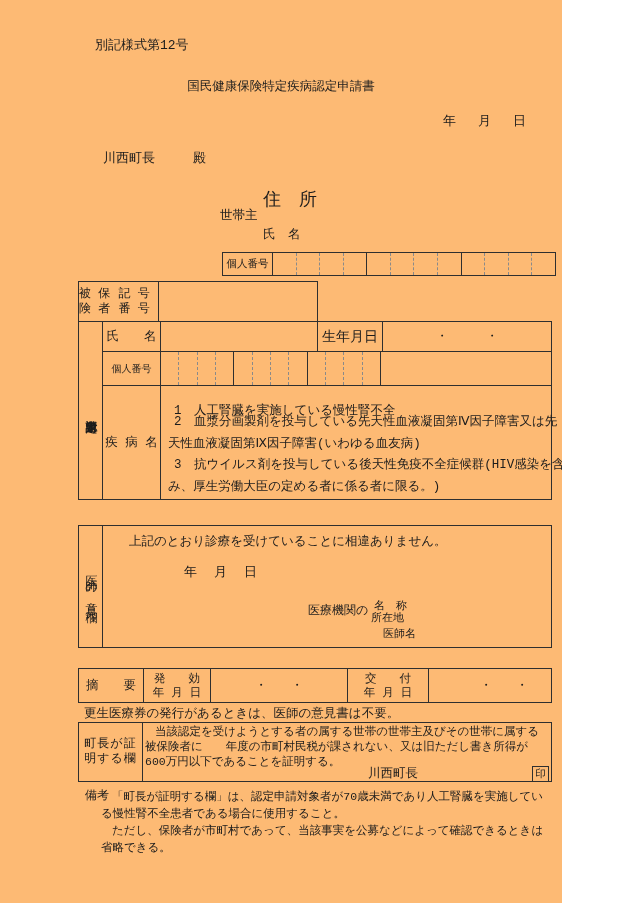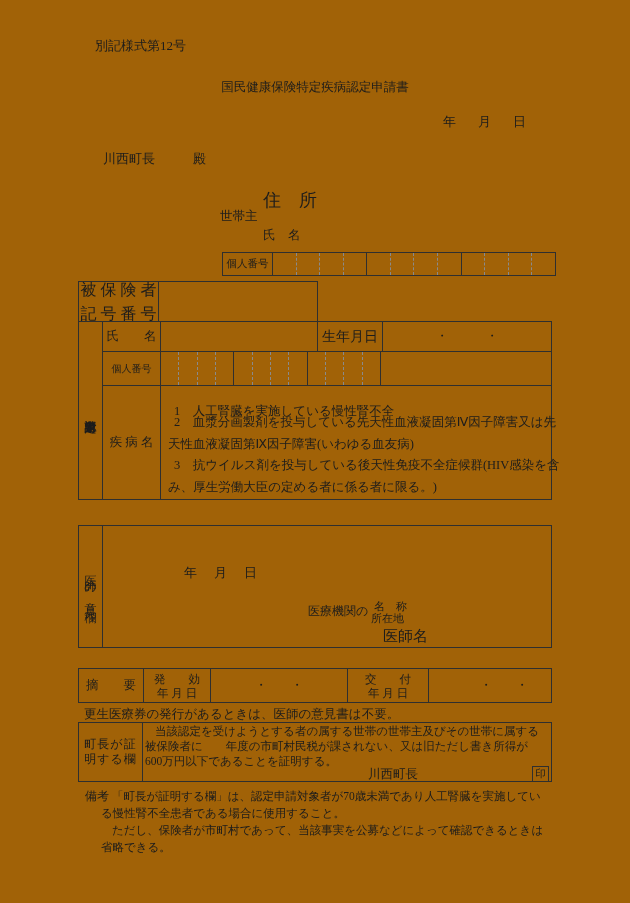"別記様式第12号" #page { background: #a16207 -> #fdba74; font-family: Liberation Serif, serif -> Liberation Mono, monospace; width: 630px -> 562px }
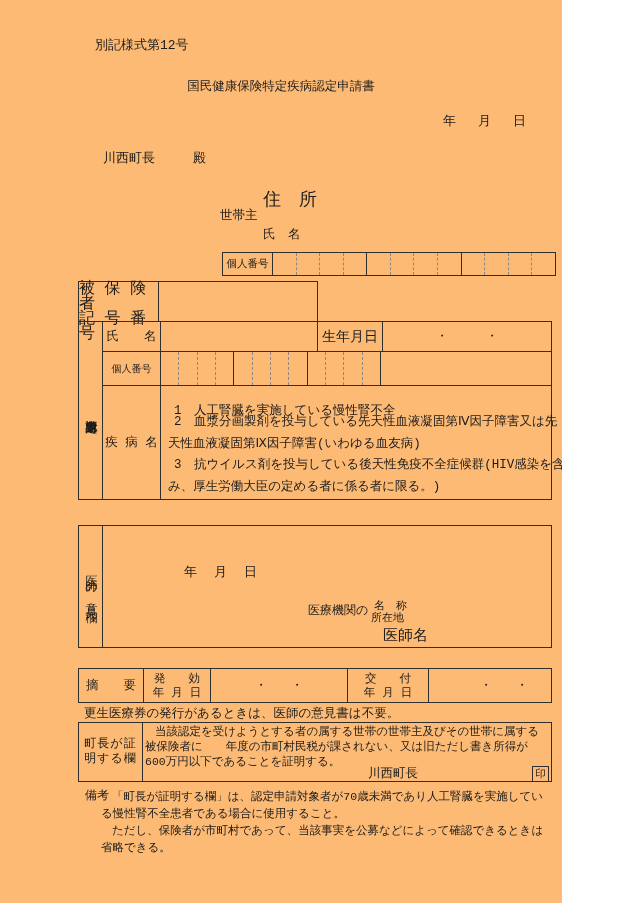"被 保 険 者" div { flex-direction: column -> none; font-size: 16px -> 12px }
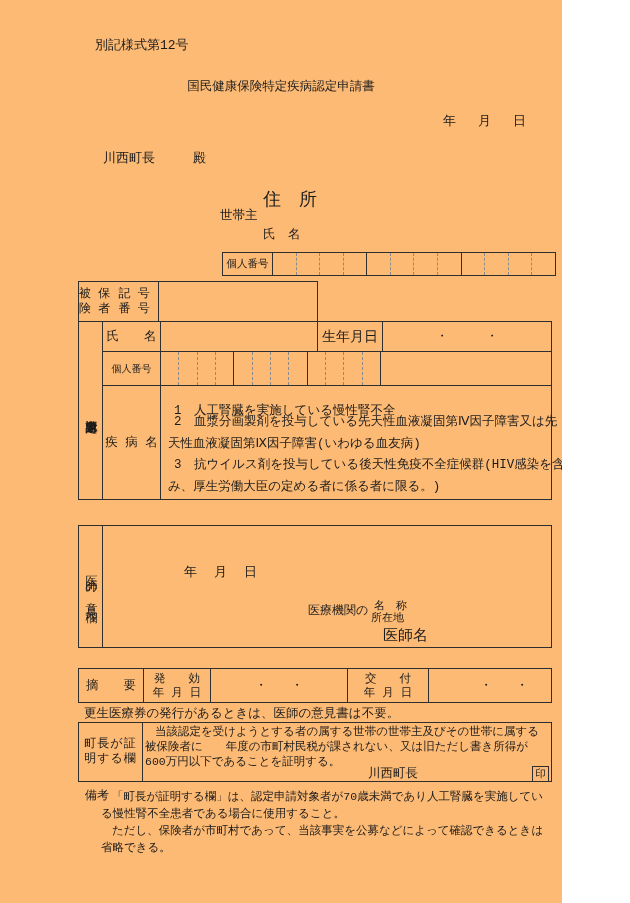"上記のとおり診療を受けていることに相違ありません。" div.t { html: none -> <div>上記のとおり診療を受けていることに相違ありません。</div> }
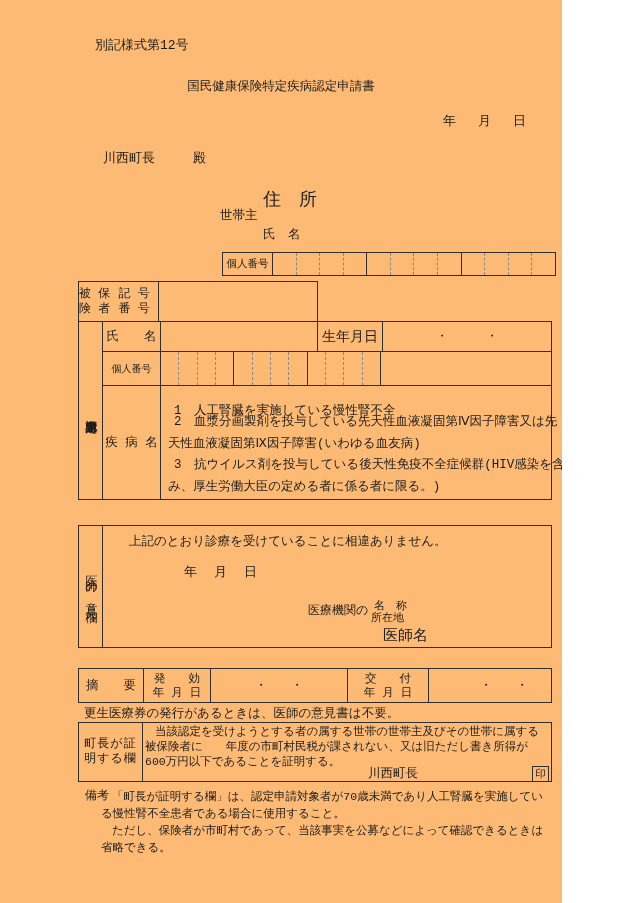"医師名" span.t { font-size: 15px -> 11px }
